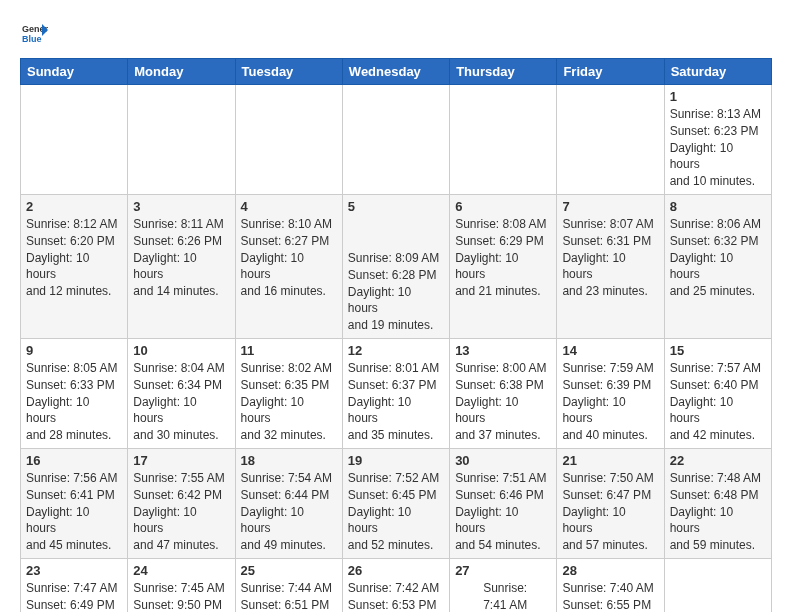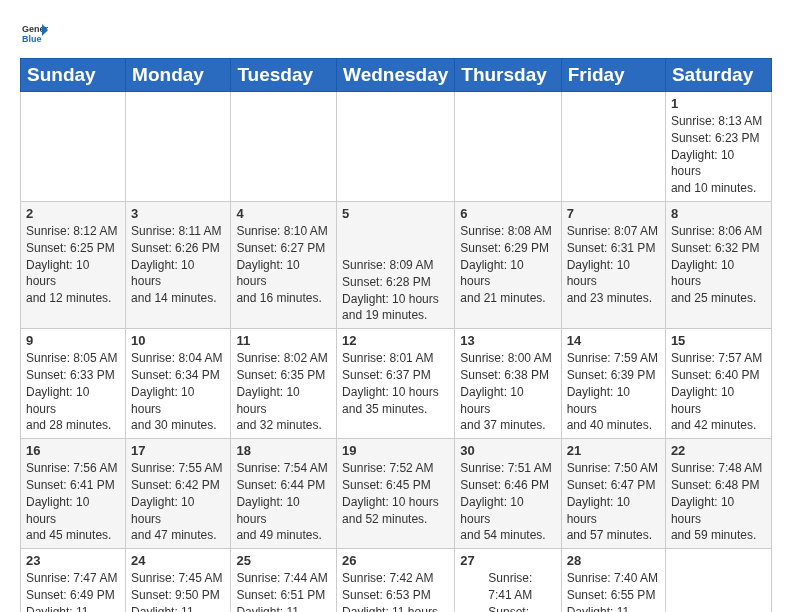"Sunday" .calendar th { font-size: 19px -> 13px }
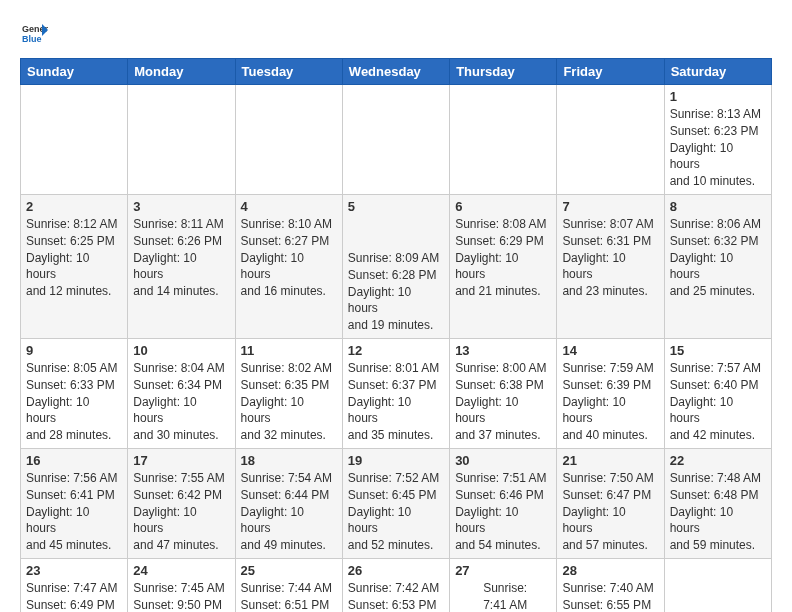"Sunrise: 8:12 AM" div.cell-text { text: 6:25 -> 6:20 }
